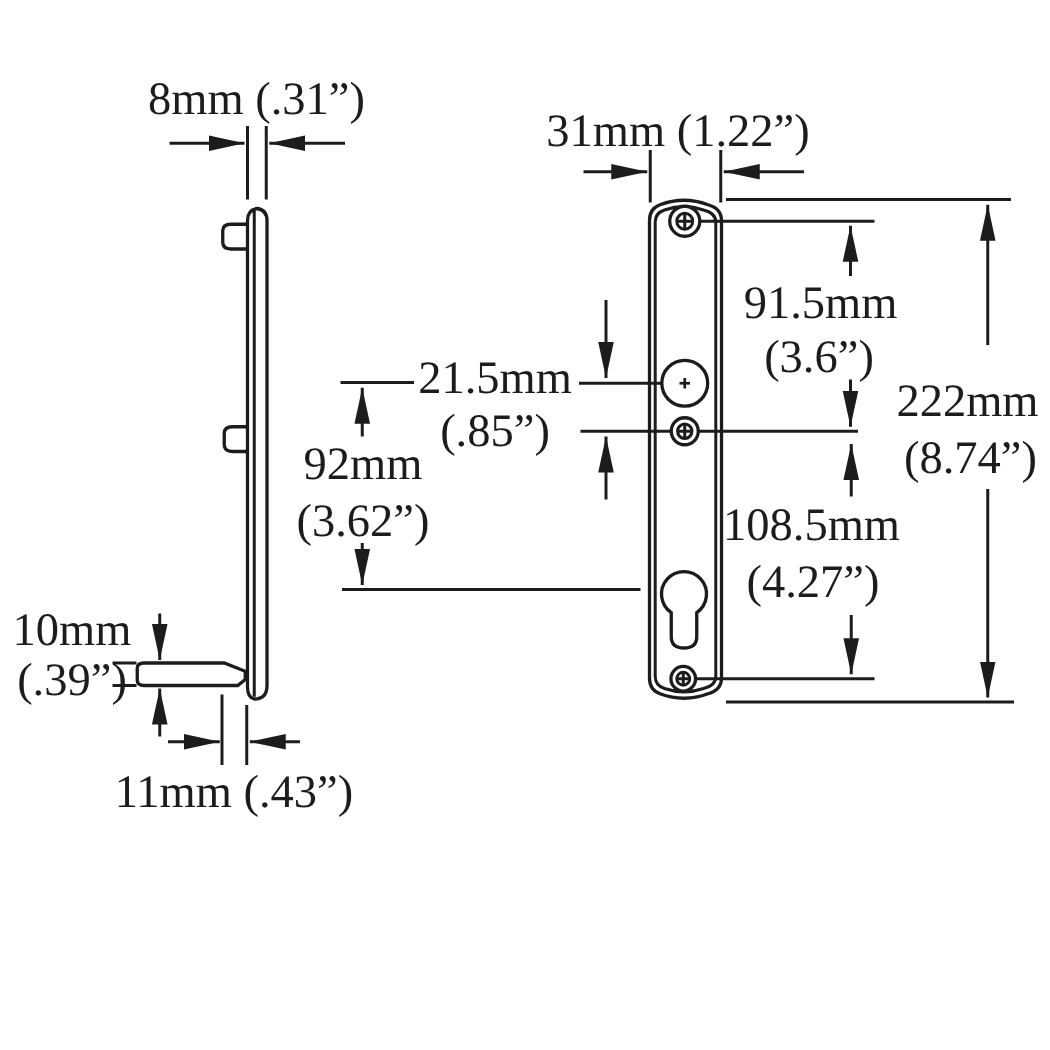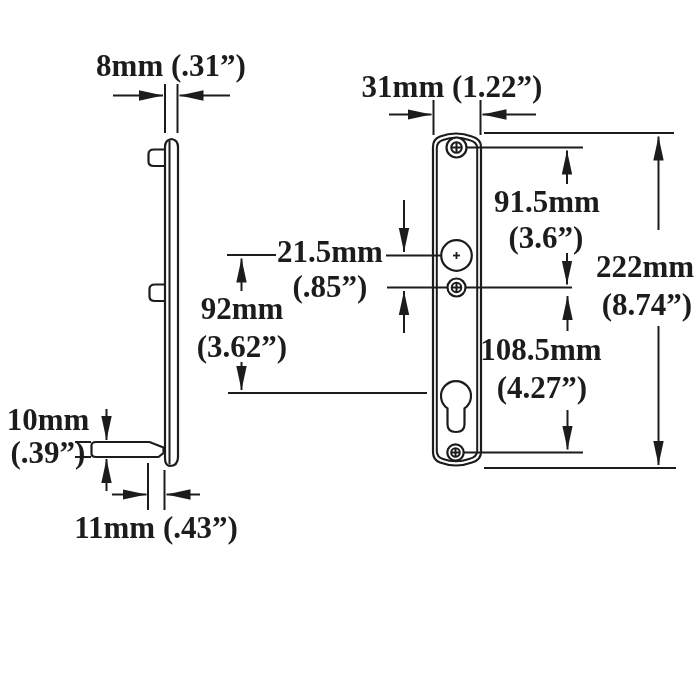"8mm (.31”)" .canvas { font-weight: bold -> none }
